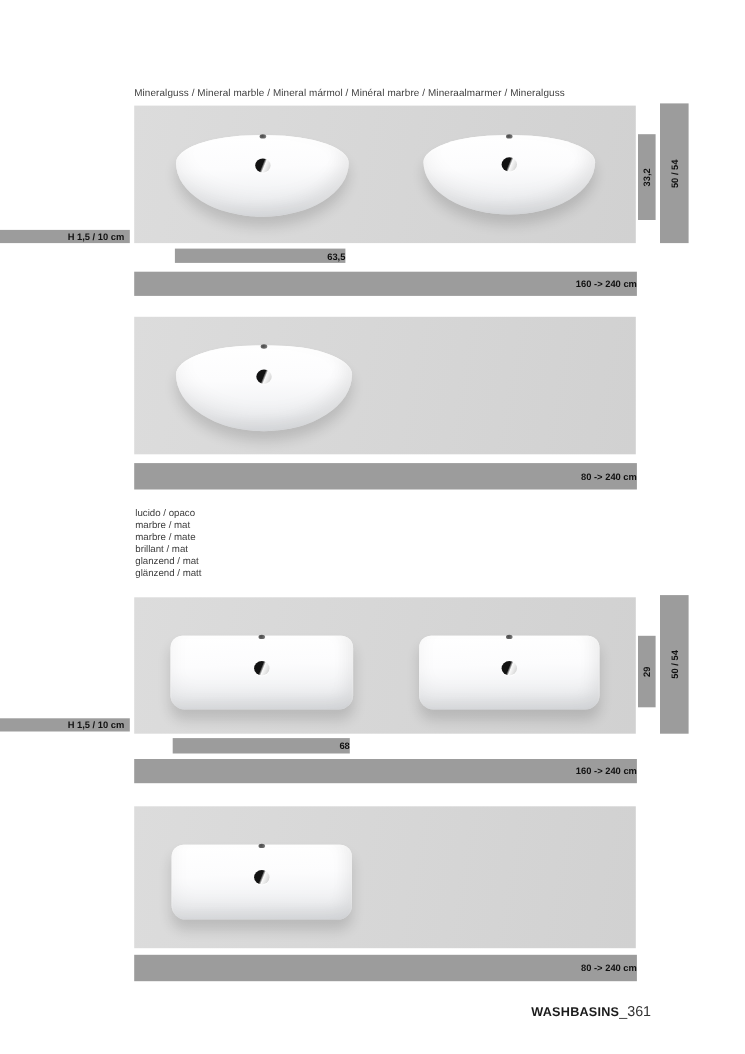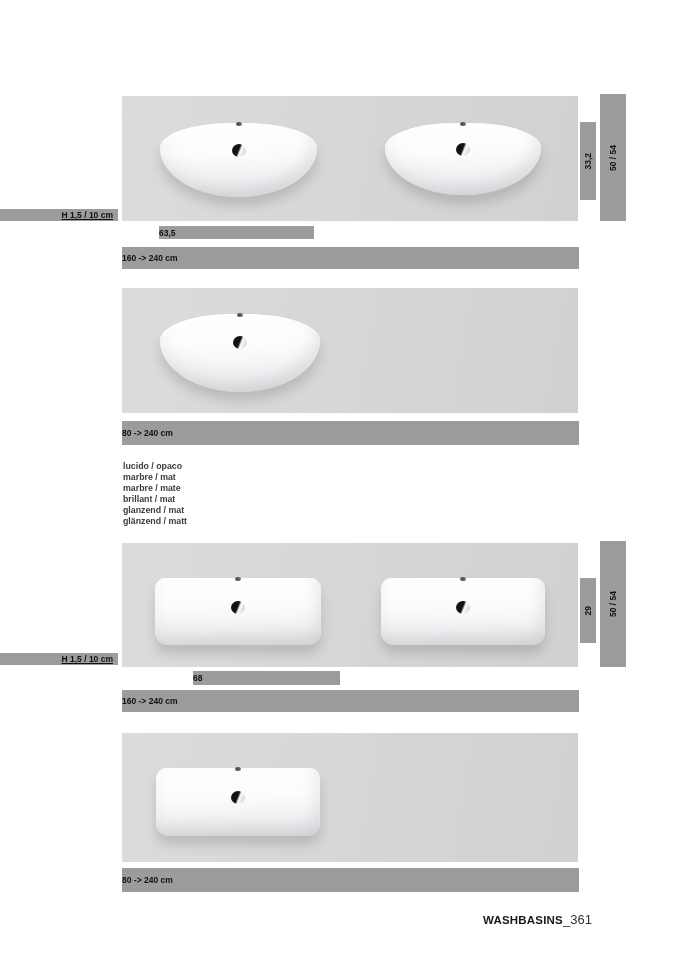"Mineralguss / Mineral marble /" div.abs { html: none -> <div>Mineralguss / Mineral marble / Mineral mármol / Minéral marbre / Mineraalmarmer / Mineralguss</div> }
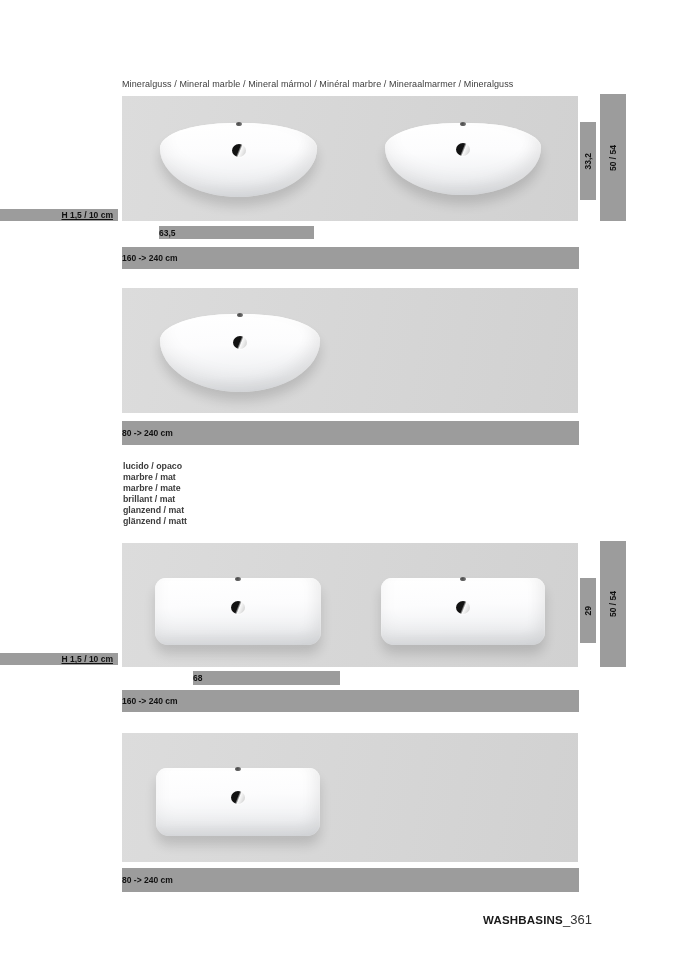"H 1,5 / 10 cm" .dimbar.rightalign { text-decoration: underline -> none }
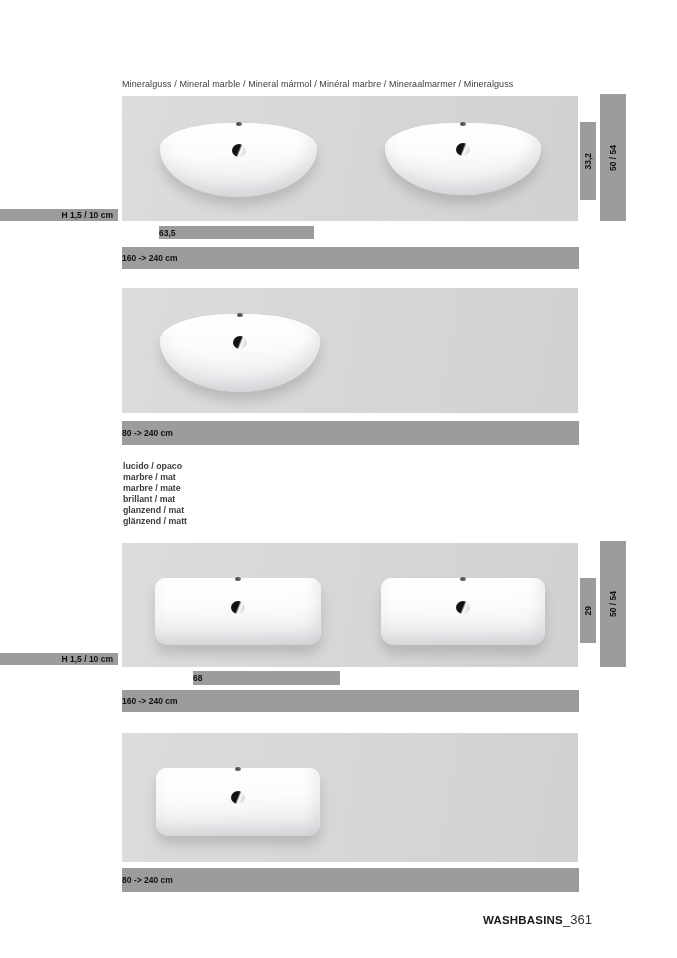"63,5" .dimbar { justify-content: flex-start -> flex-end }
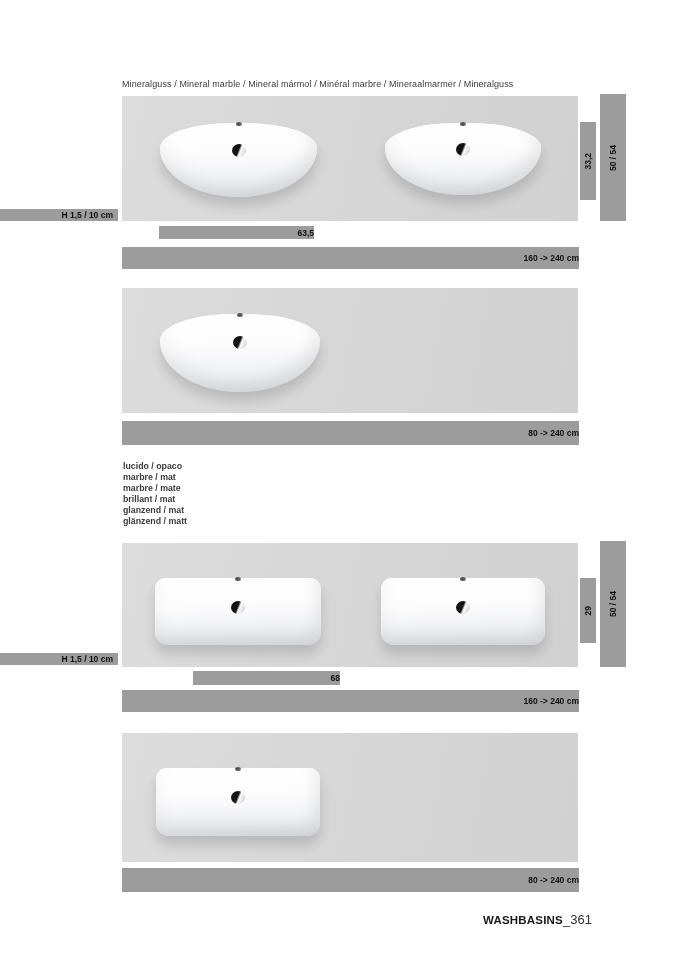"lucido / opaco" .finishes { font-weight: bold -> none }
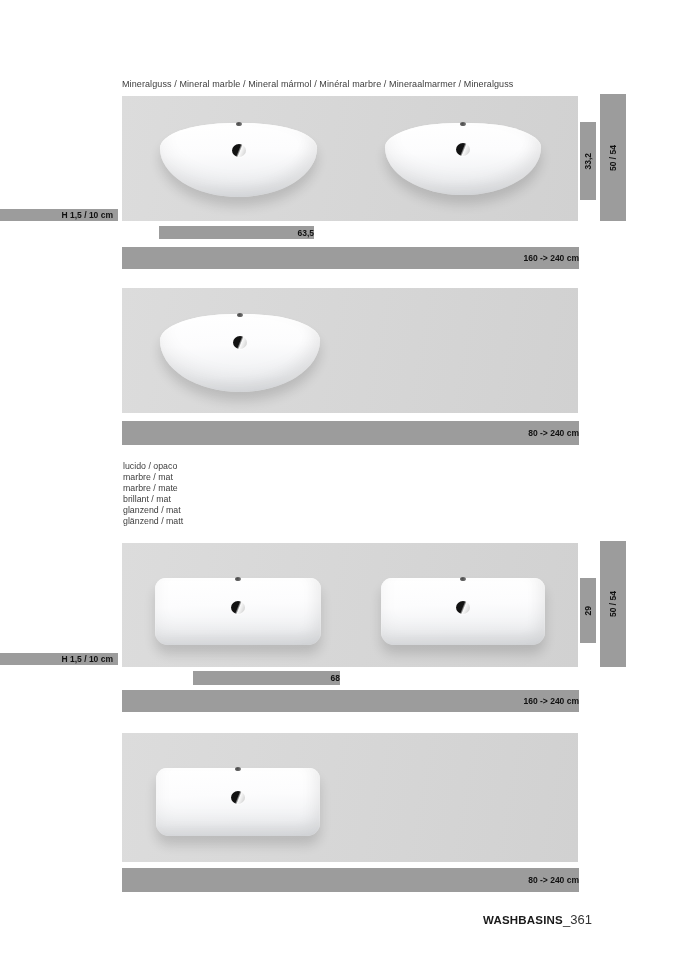"68" div.dimbar { margin-left: 36px -> none; width: 147px -> 161px }
